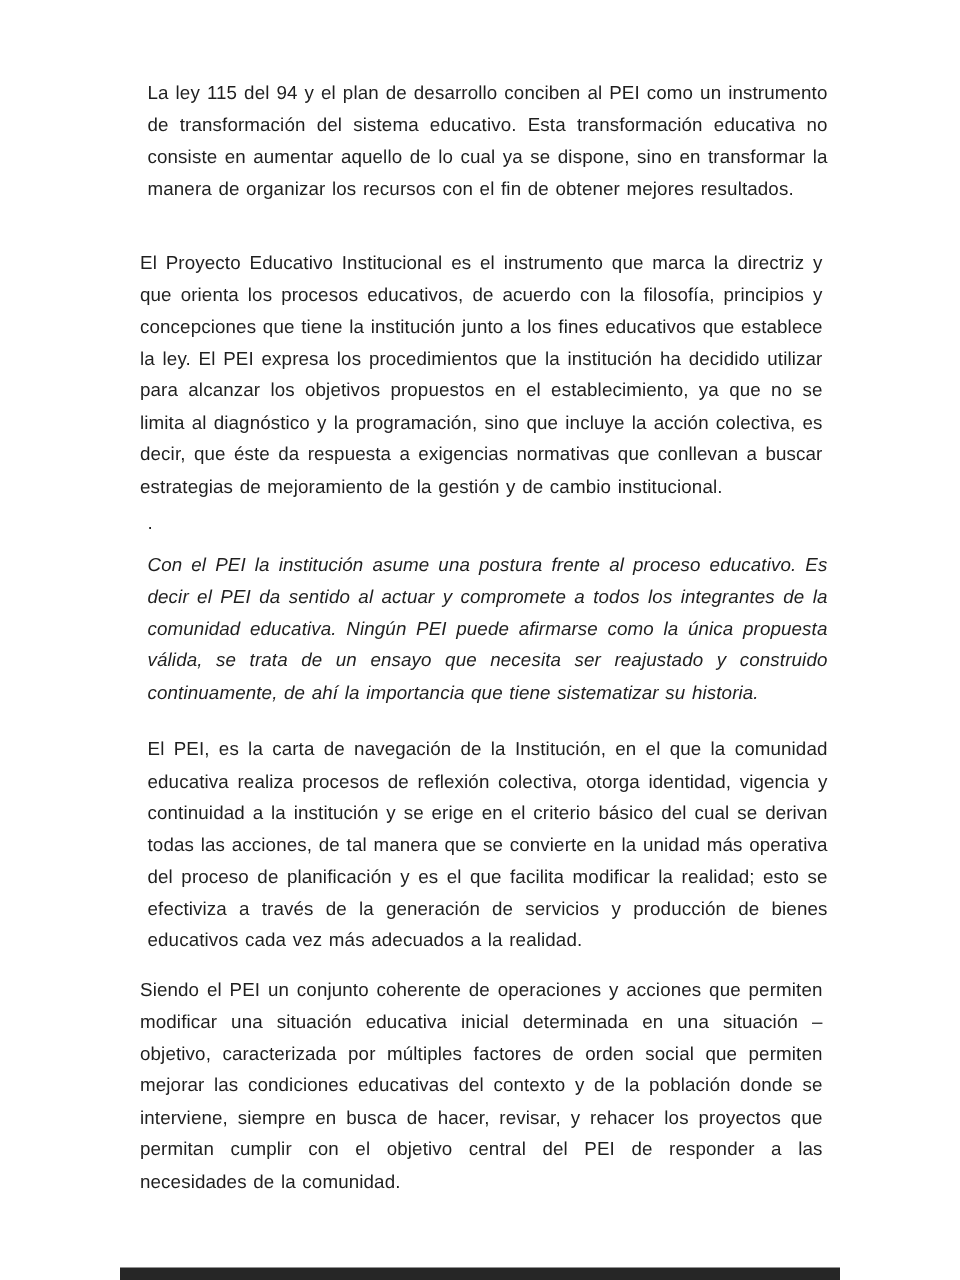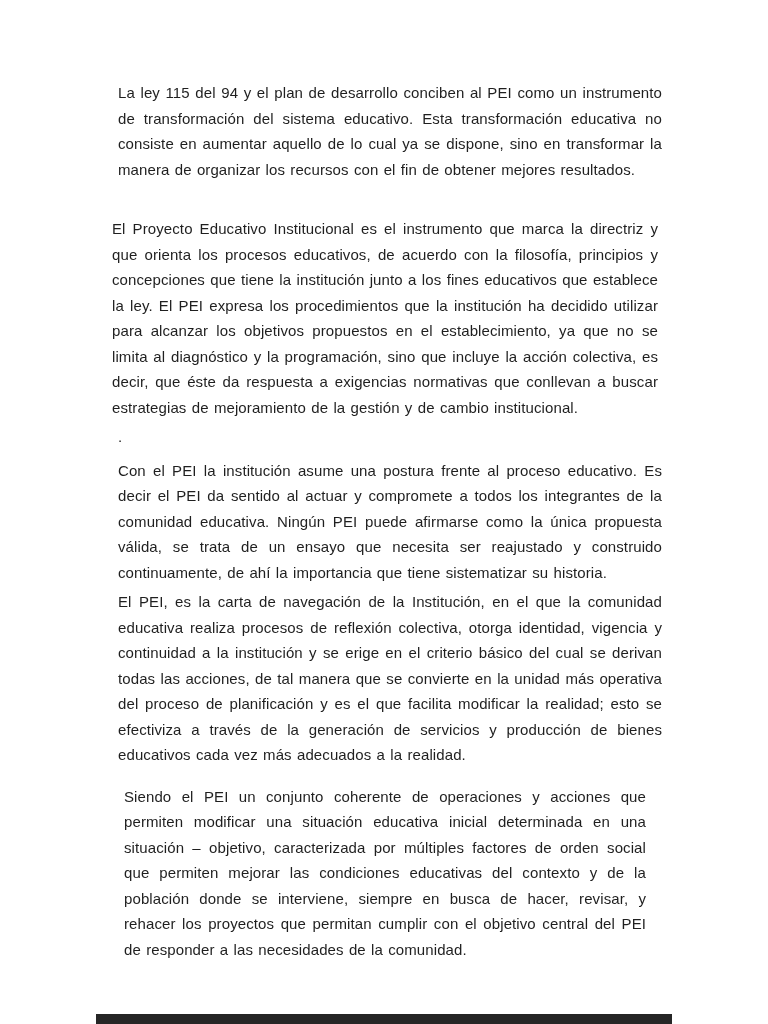"La ley 115 del 94" .page { padding: 80px 106px 0 108px -> 62px 106px 0 108px }
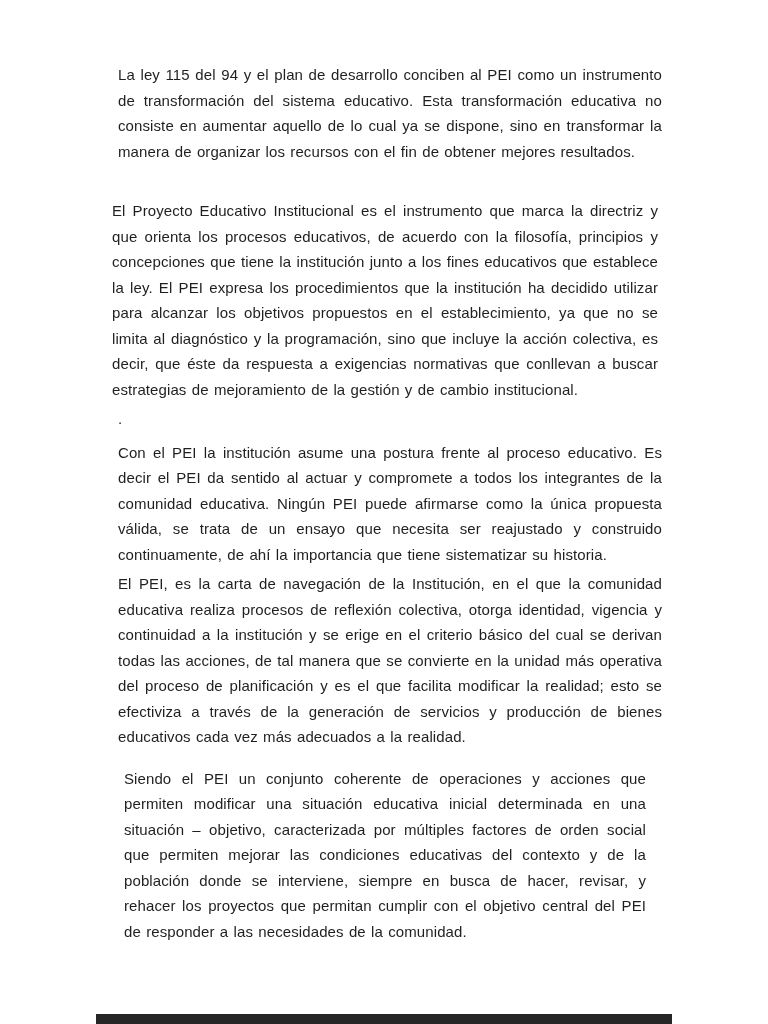"Con el PEI la institución" .p3 { font-style: none -> italic; margin: 0 0 4px 10px -> 0 0 20px 10px }
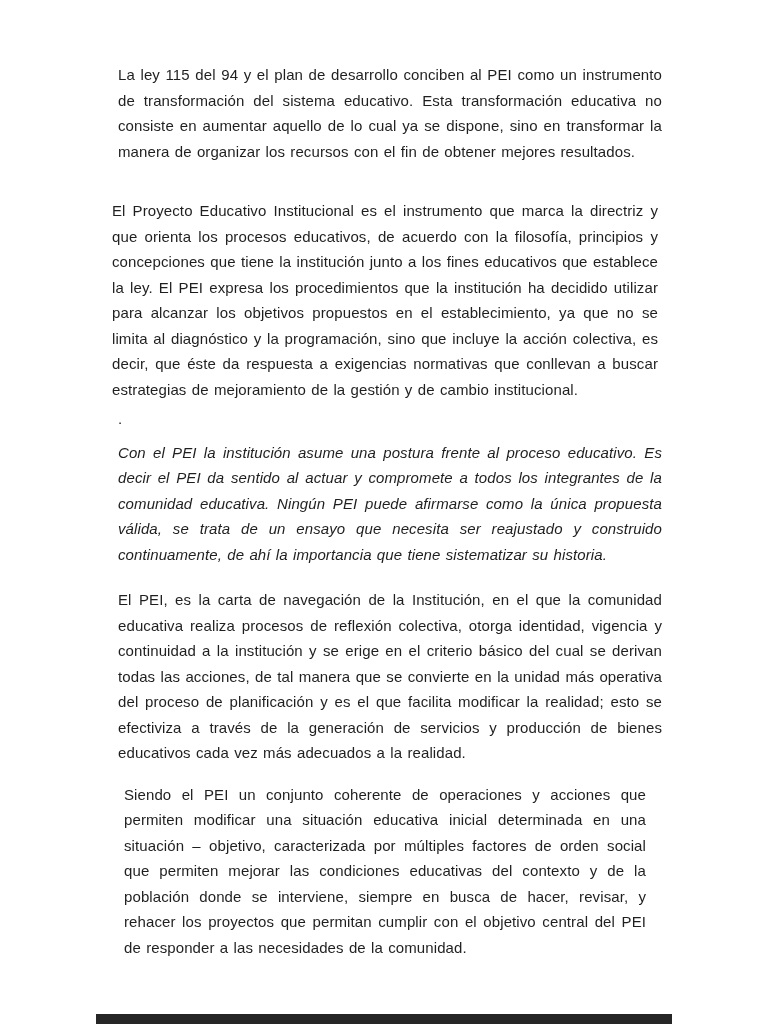"Siendo el PEI un conjunto" .p5 { margin: 16px -> 4px }
